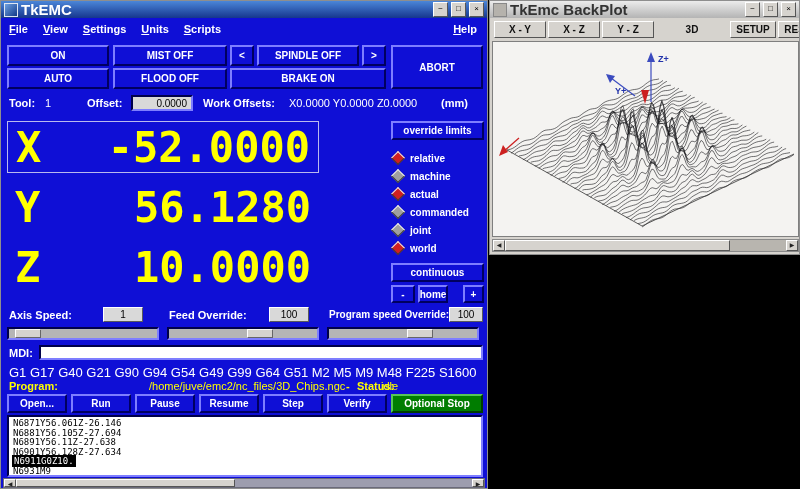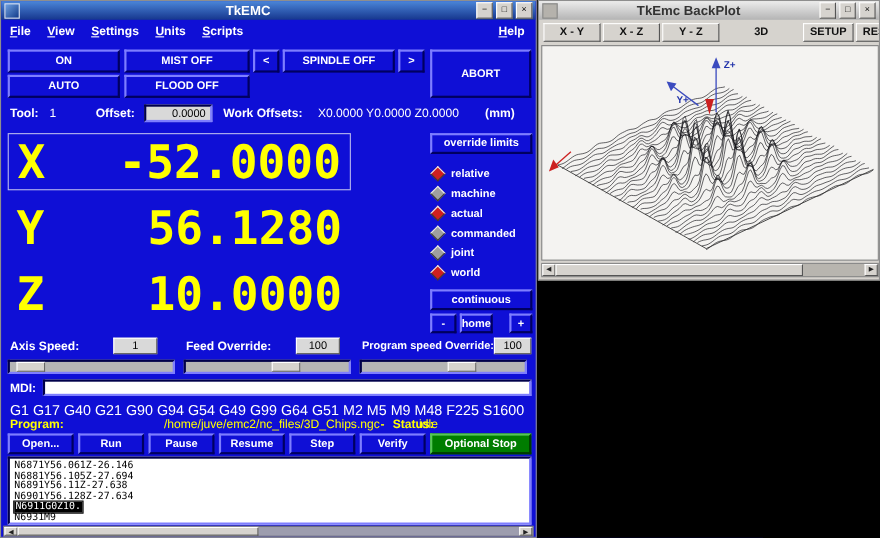"TkEMC" .tb-title { font-size: 12px -> 15px; text-align: center -> left }
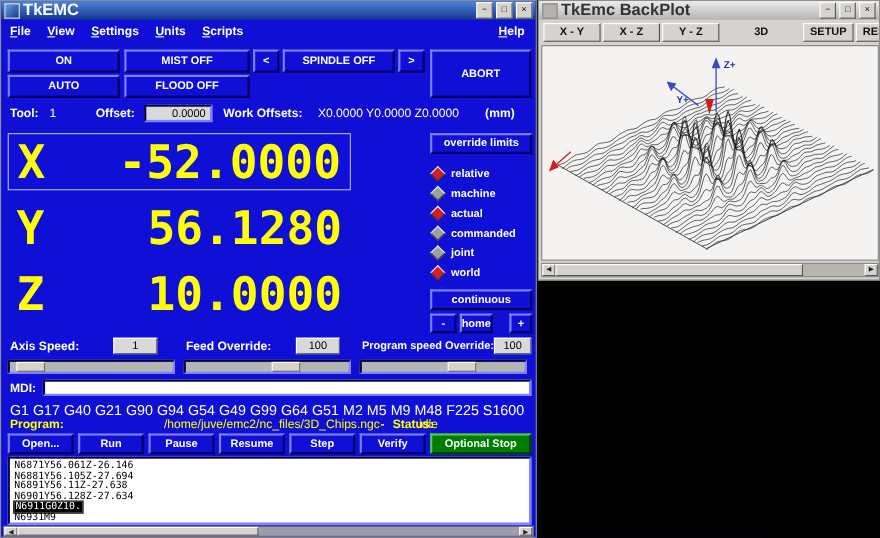"BRAKE ON" div.btn-blue { html: none -> <div>BRAKE ON</div> }
